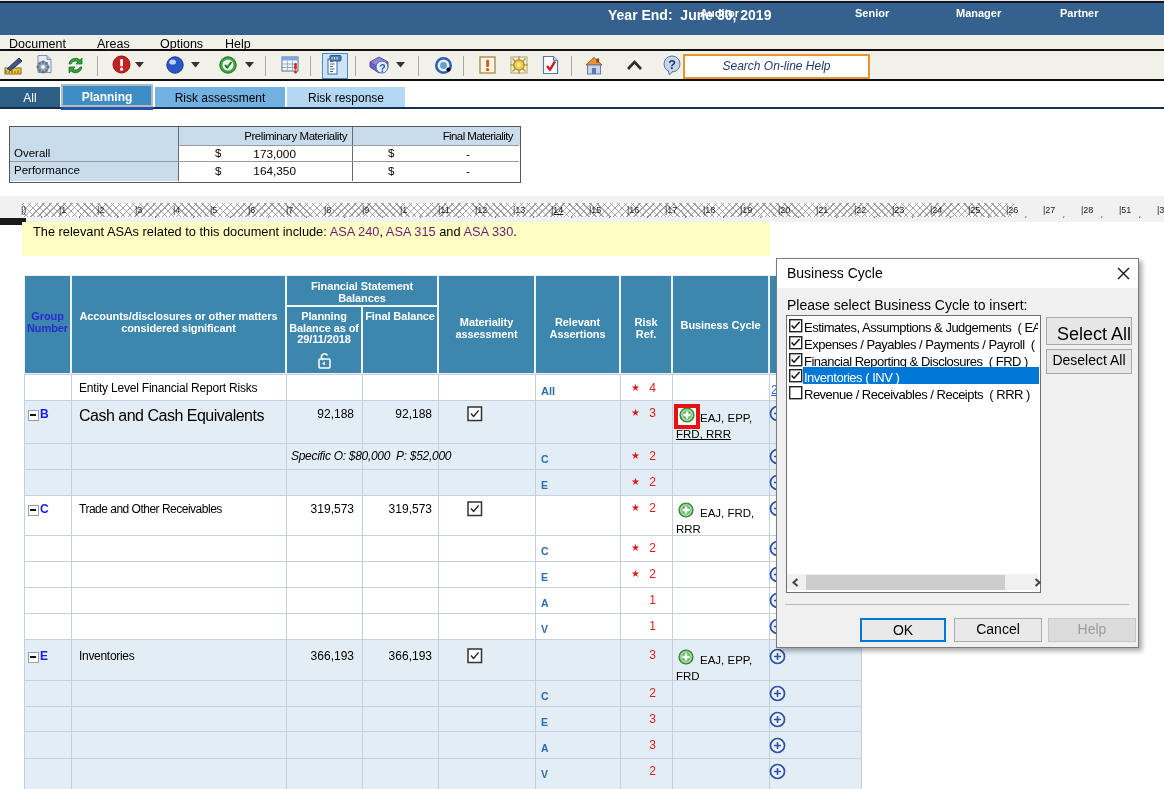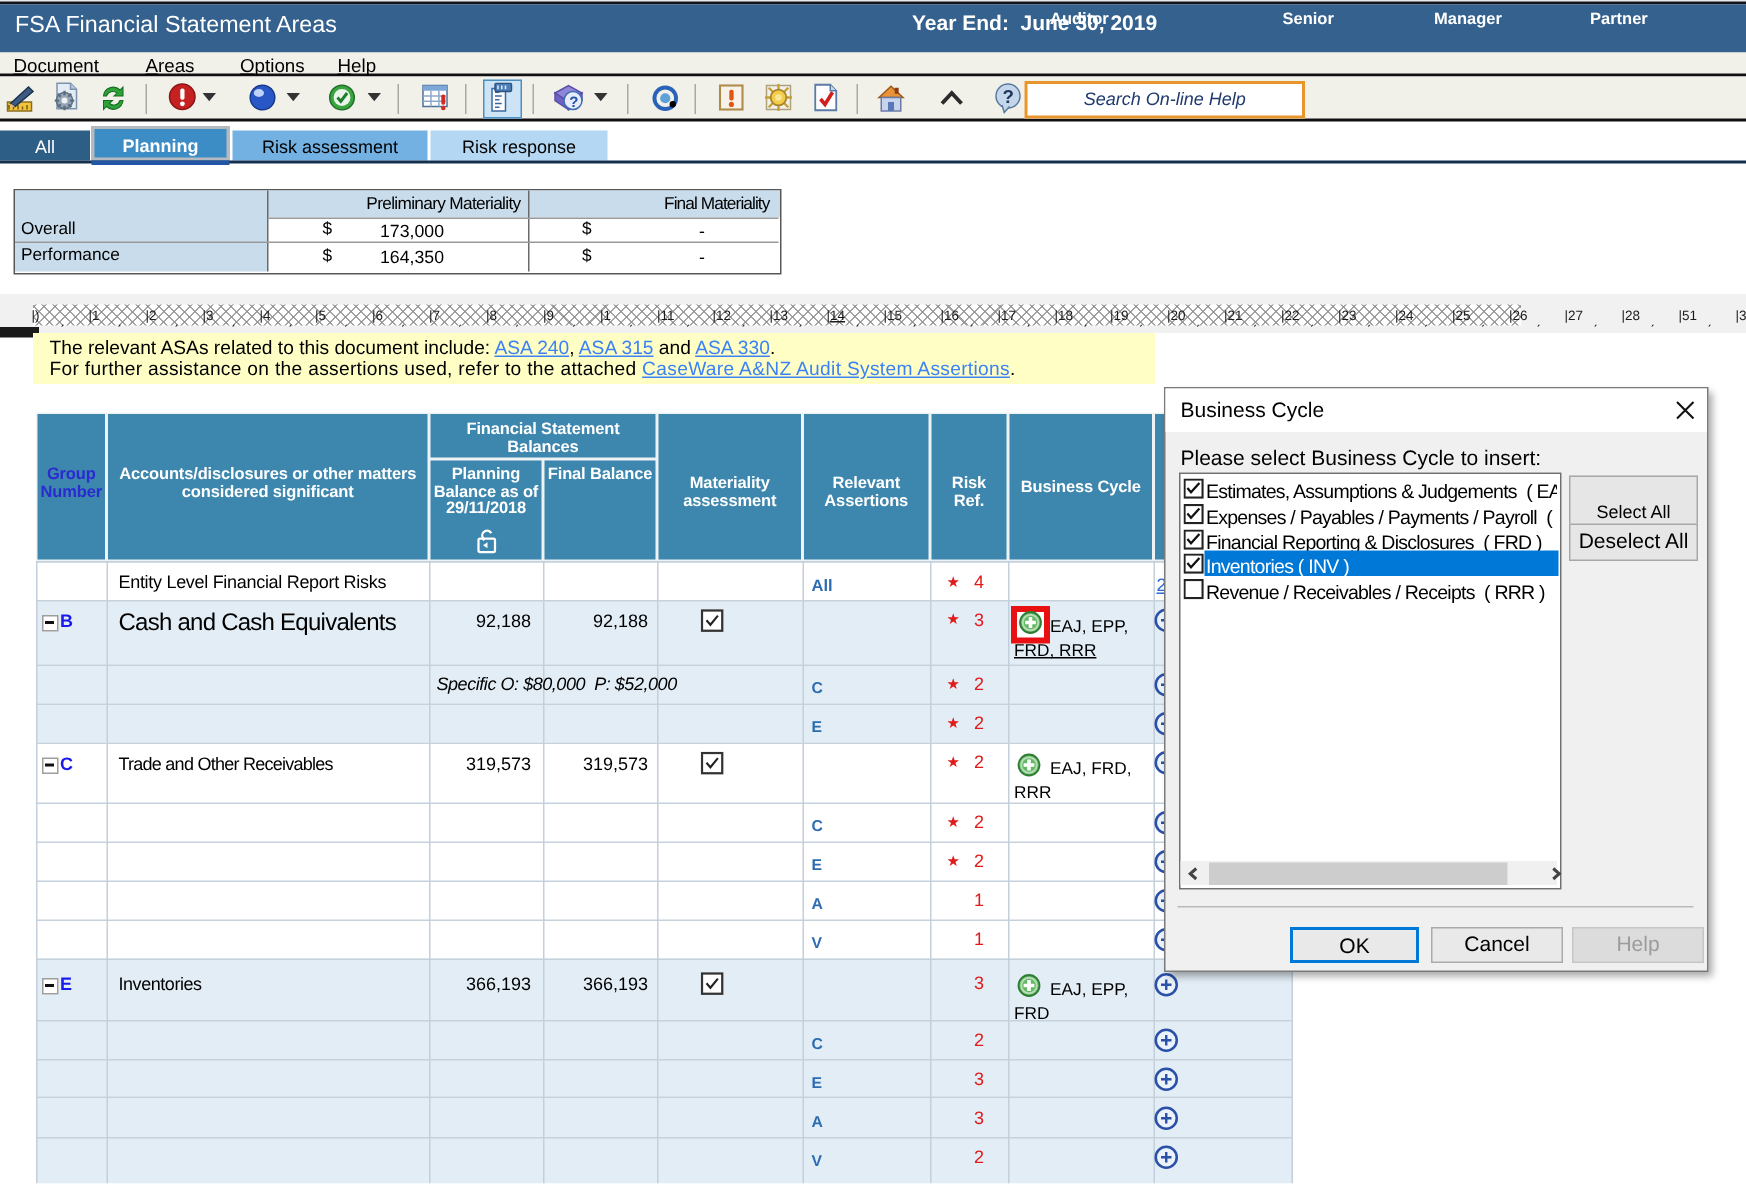"FSA Financial Statement Areas" div.abs { html: <div>FSA Financial Statement Areas</div> -> none }
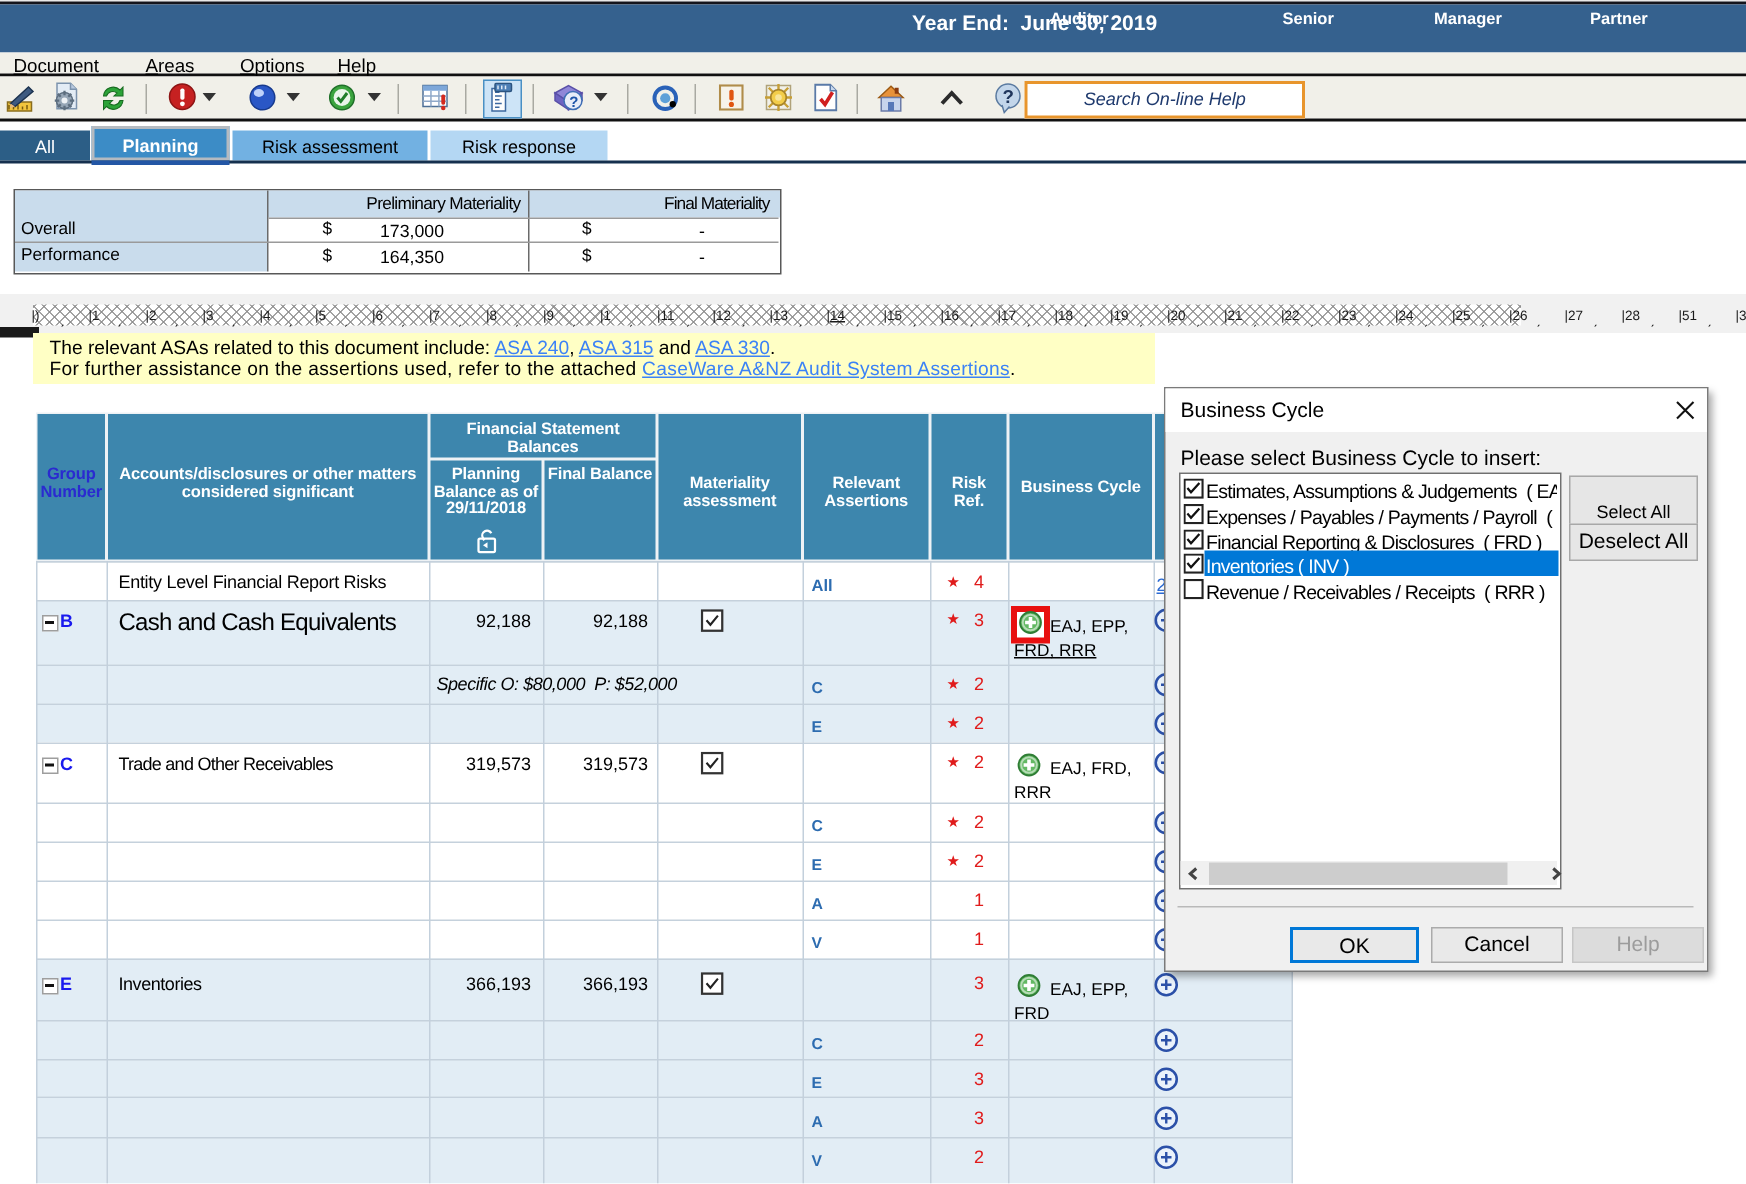"ASA 240" .lnk { color: #3b82f6 -> #701a75; text-decoration: underline -> none }
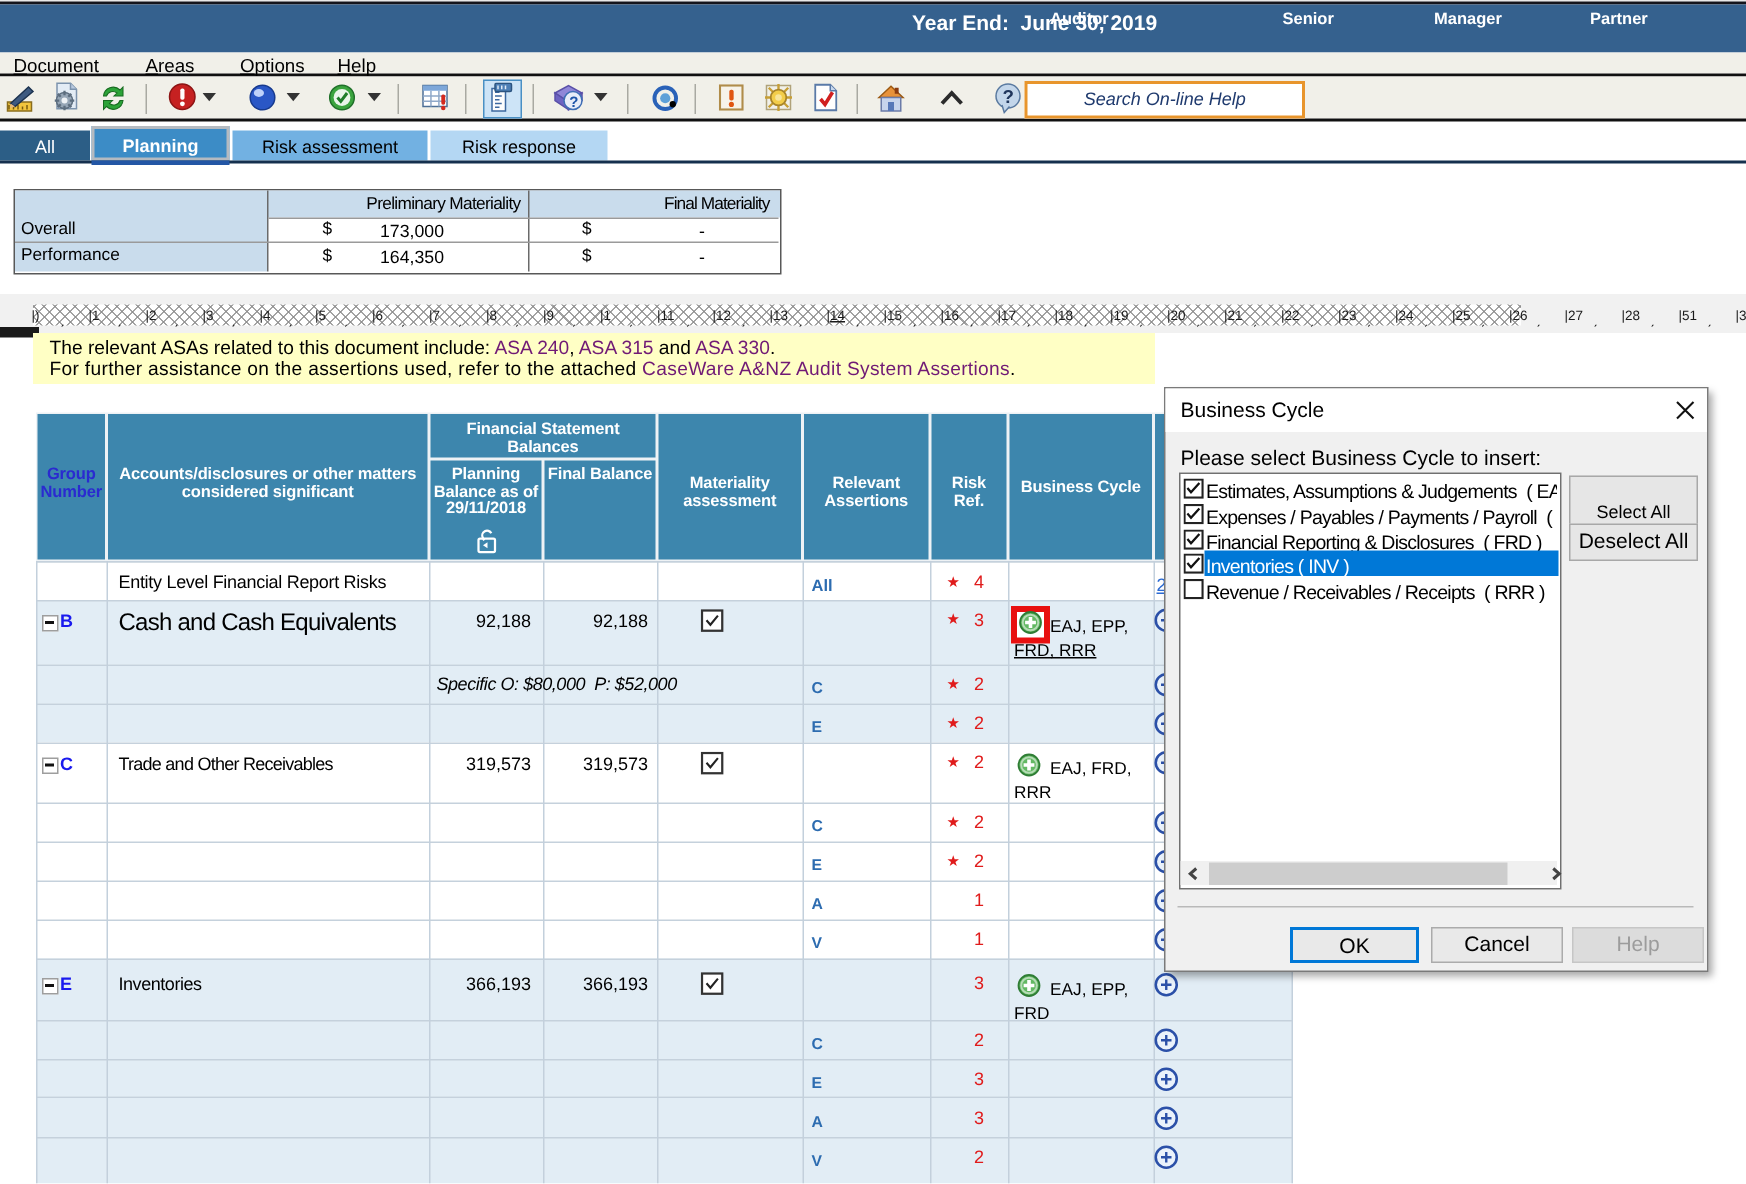"For further assistance on the" div.abs { html: <div>For further assistance on the assertions used, refer to the attached <span>CaseWare A&amp;NZ Audit System Assertions</span>.</div> -> none }
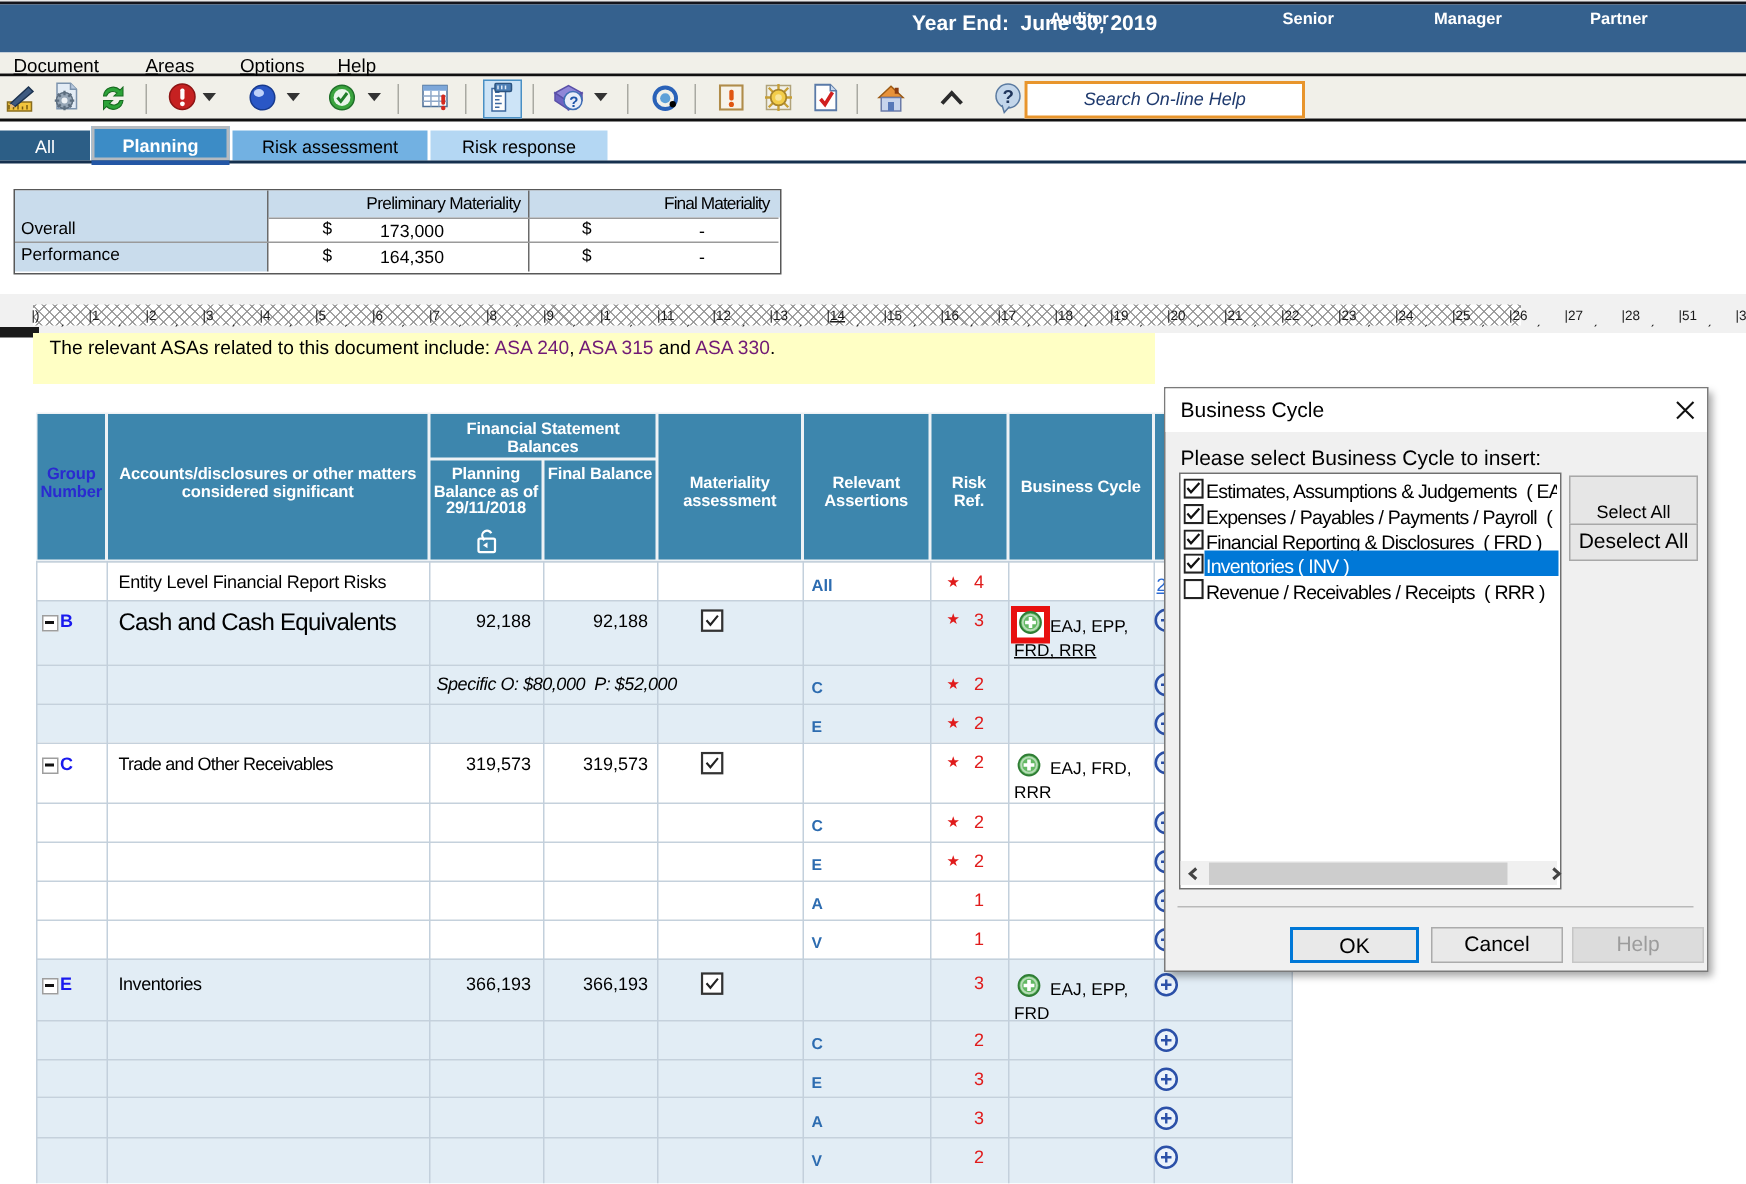"Select All" div.abs { font-size: 12px -> 18px; padding-top: 16px -> 6px; text-align: center -> right }
